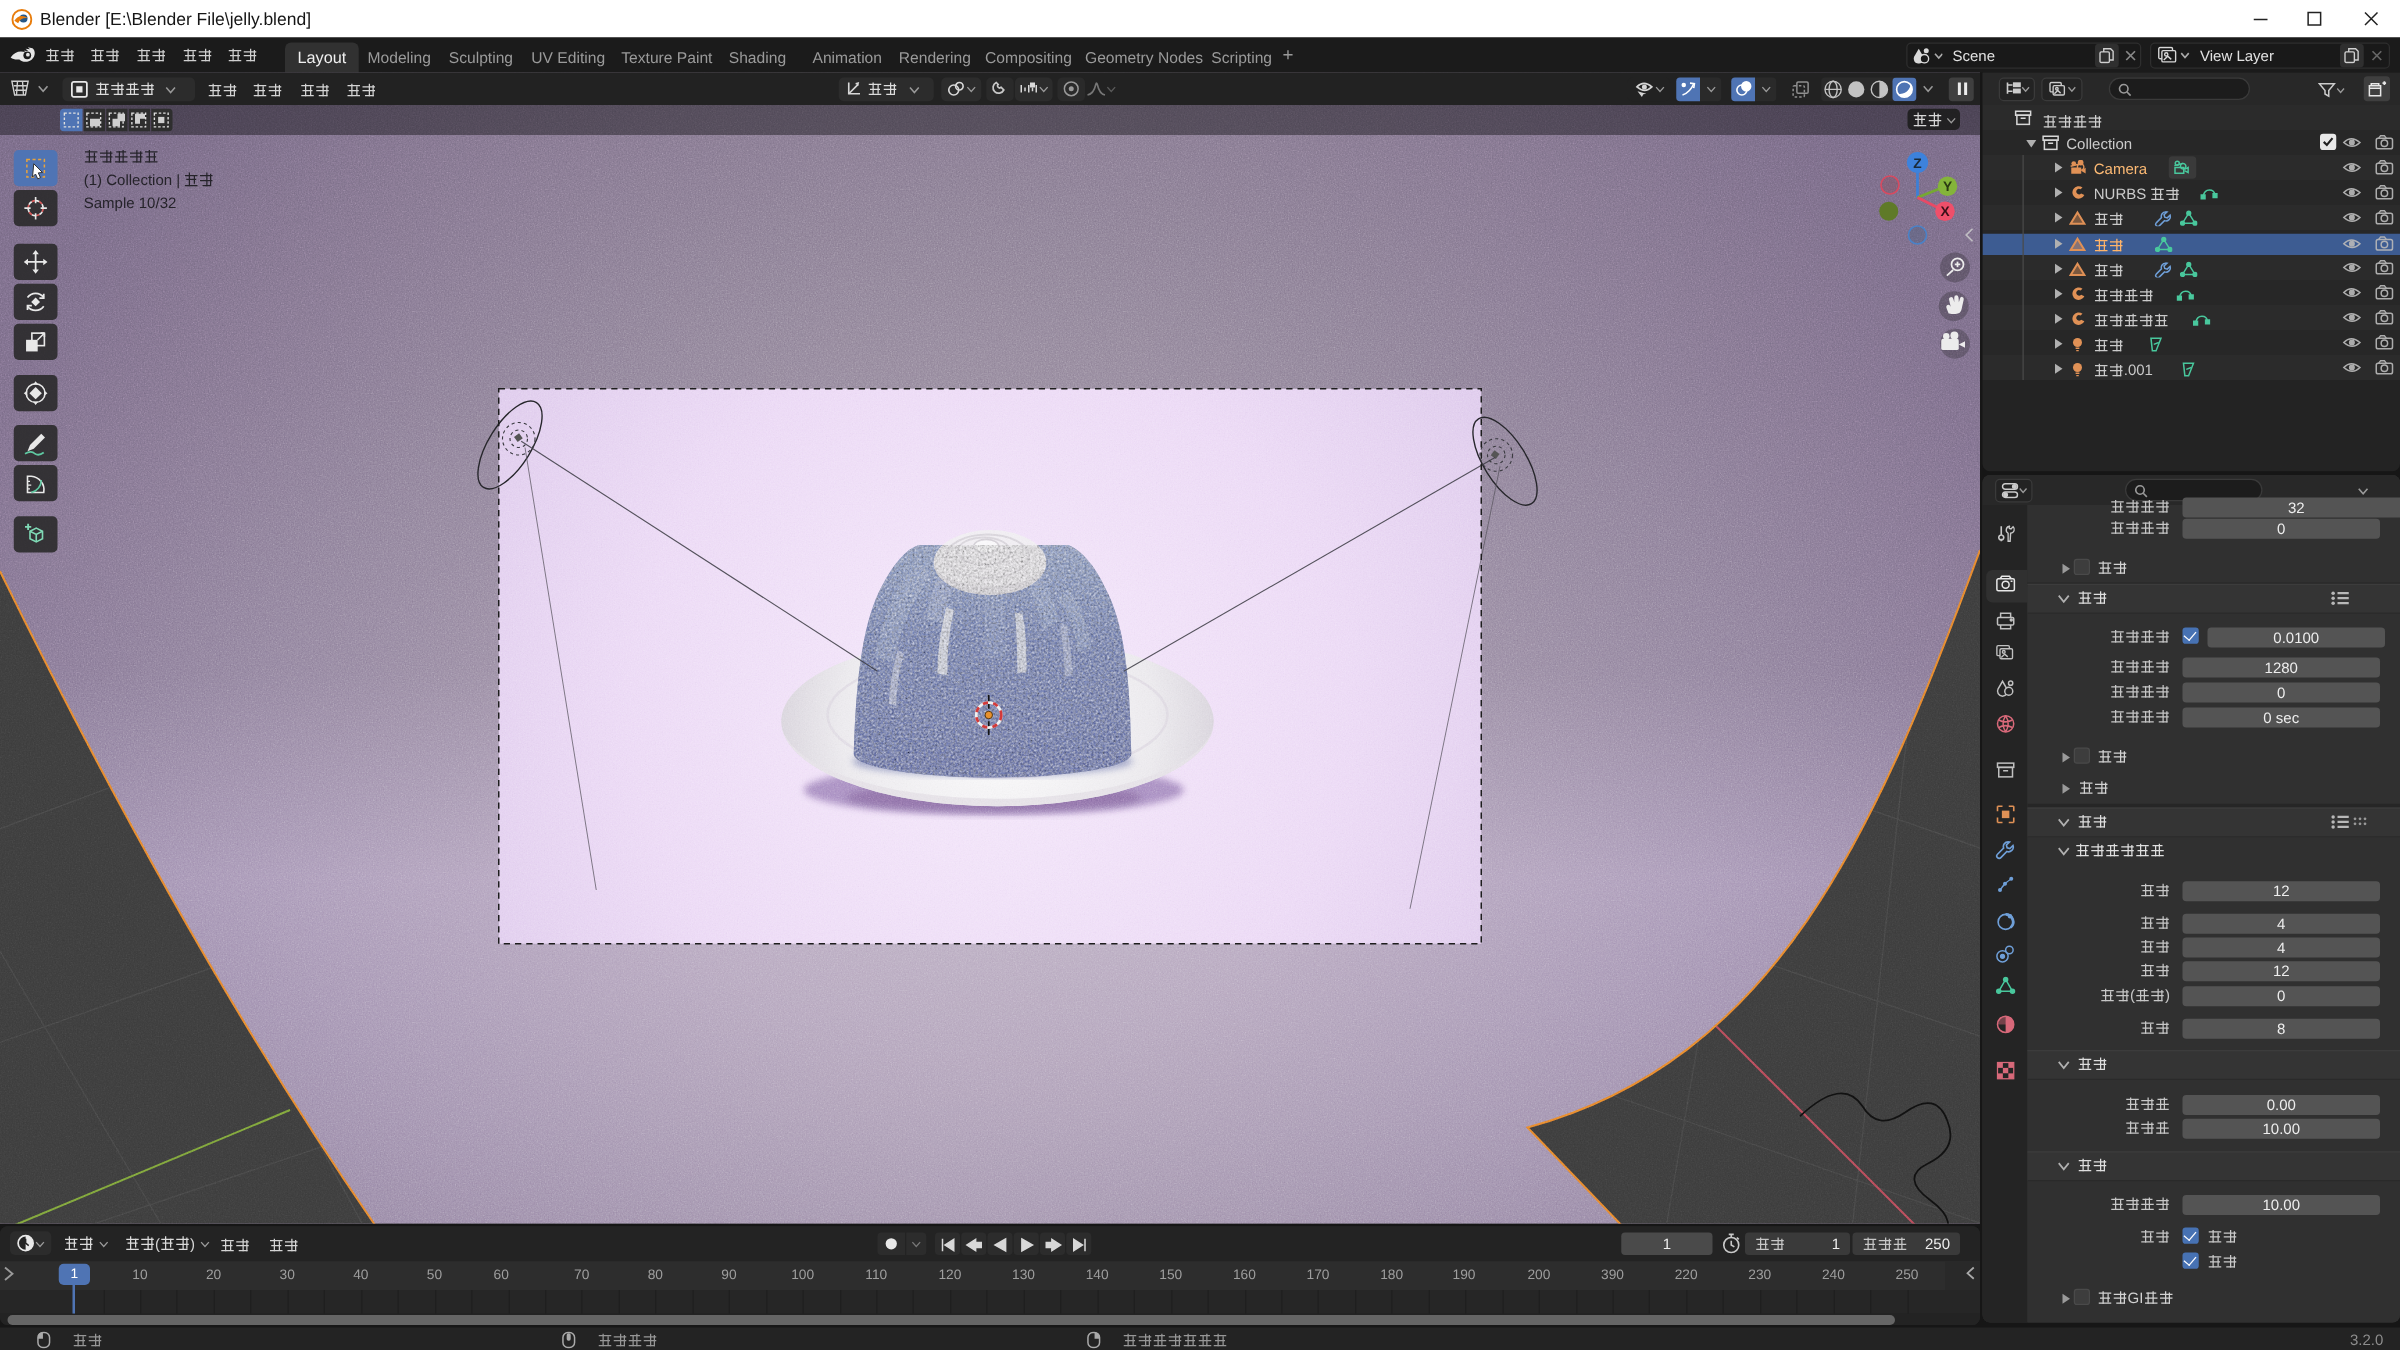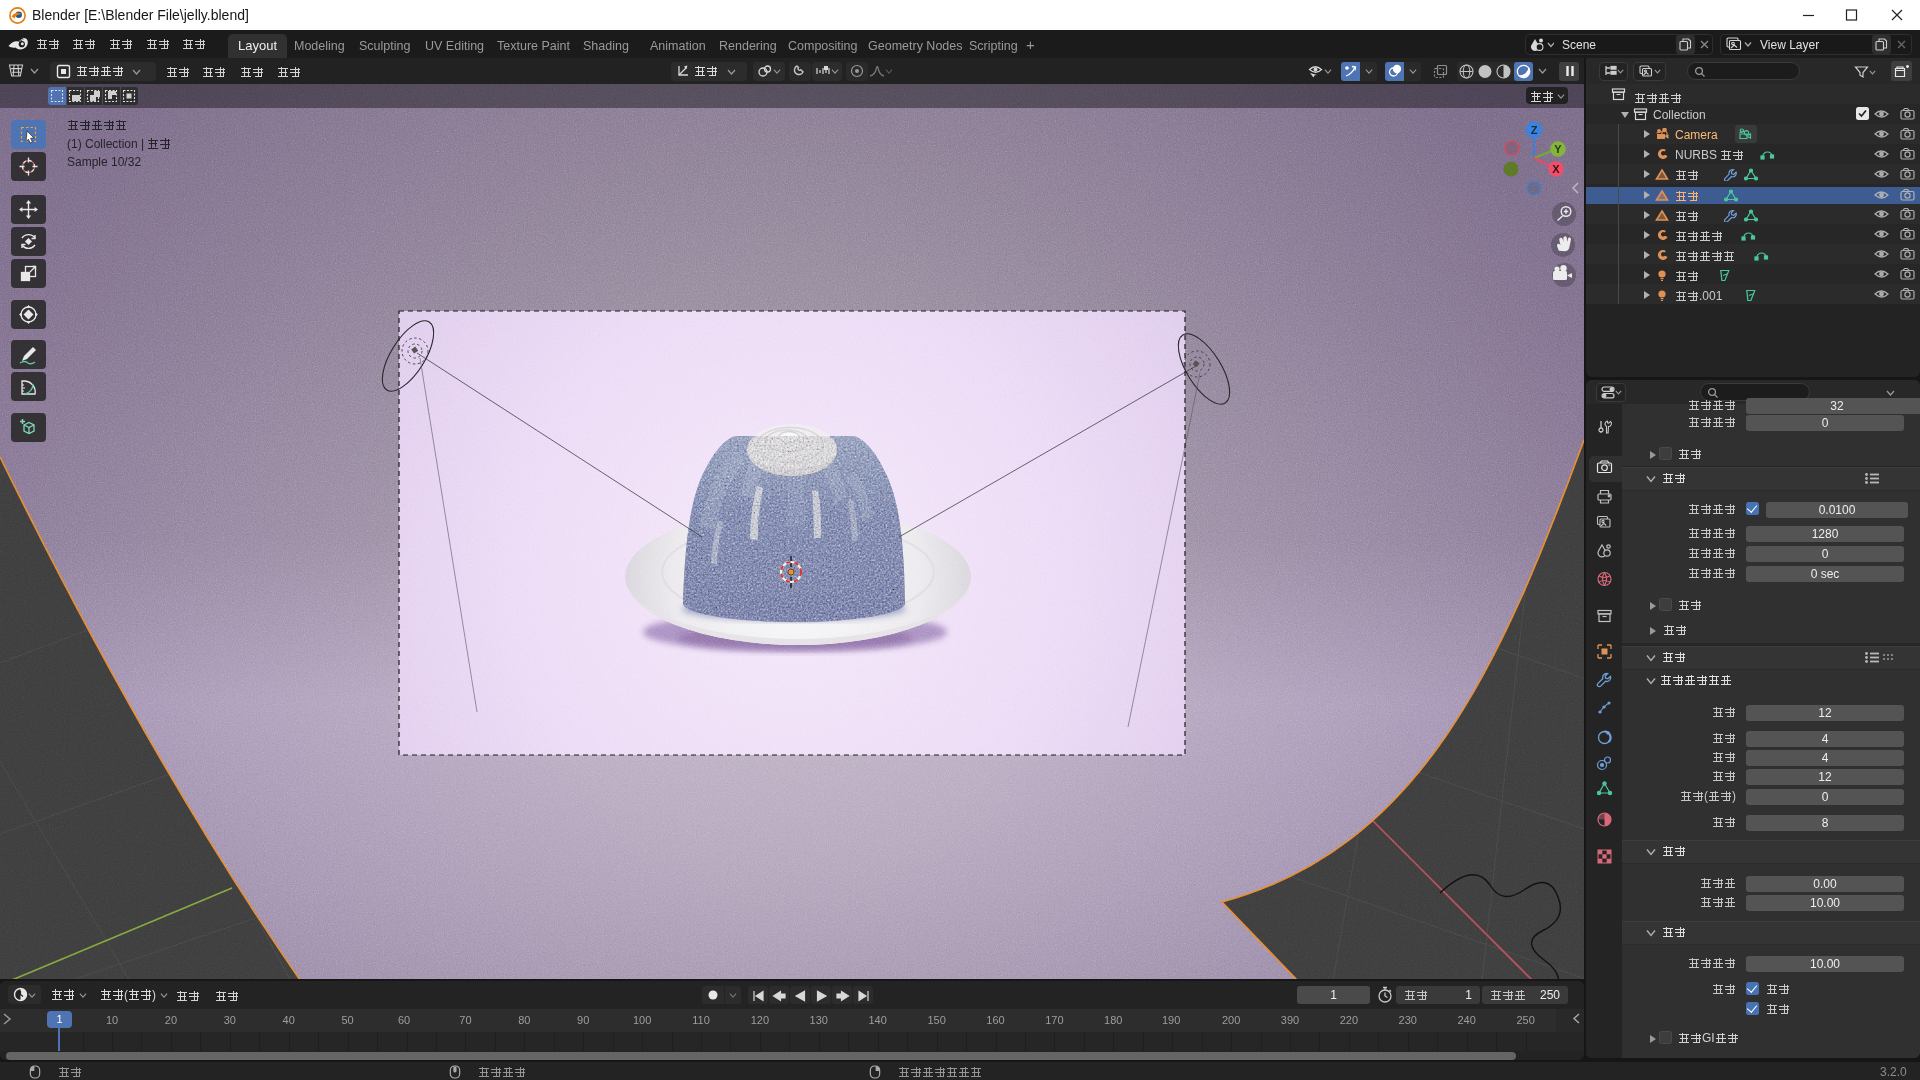"60" div.abs { left: 398px -> 387px; text-align: none -> center }
